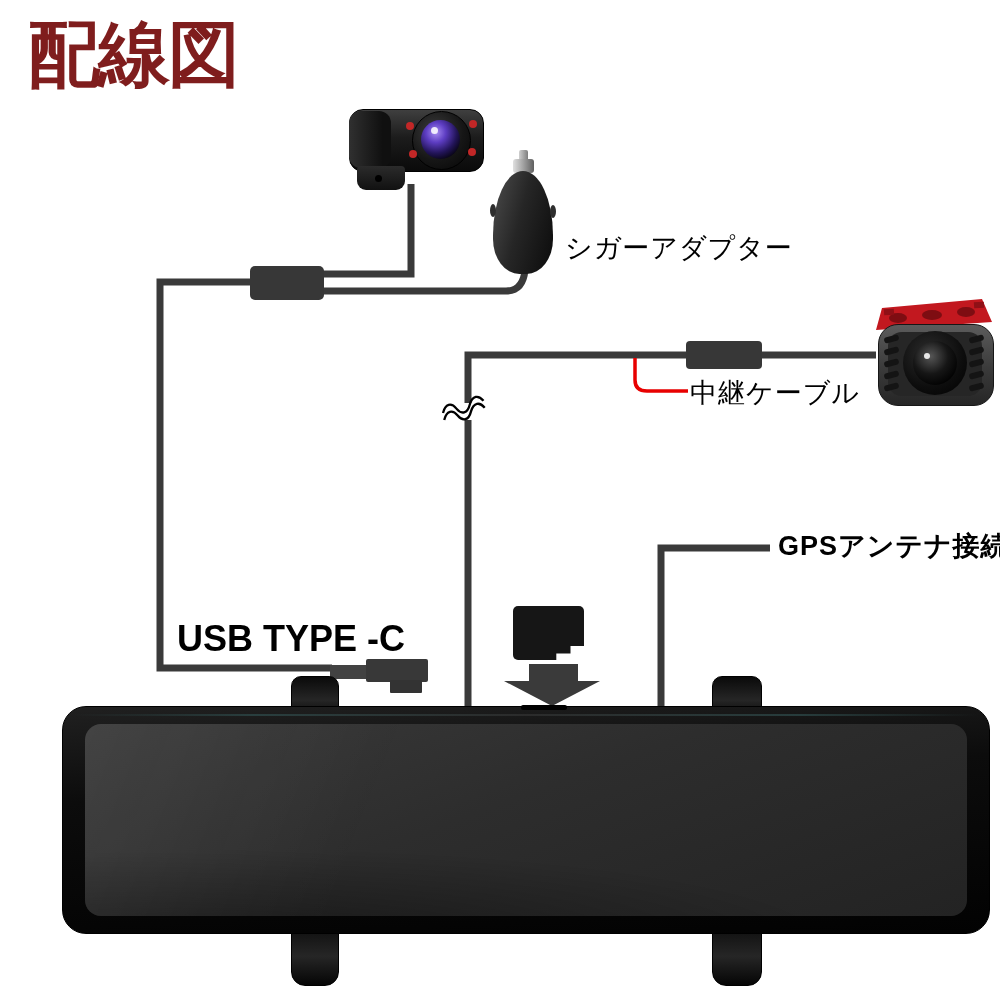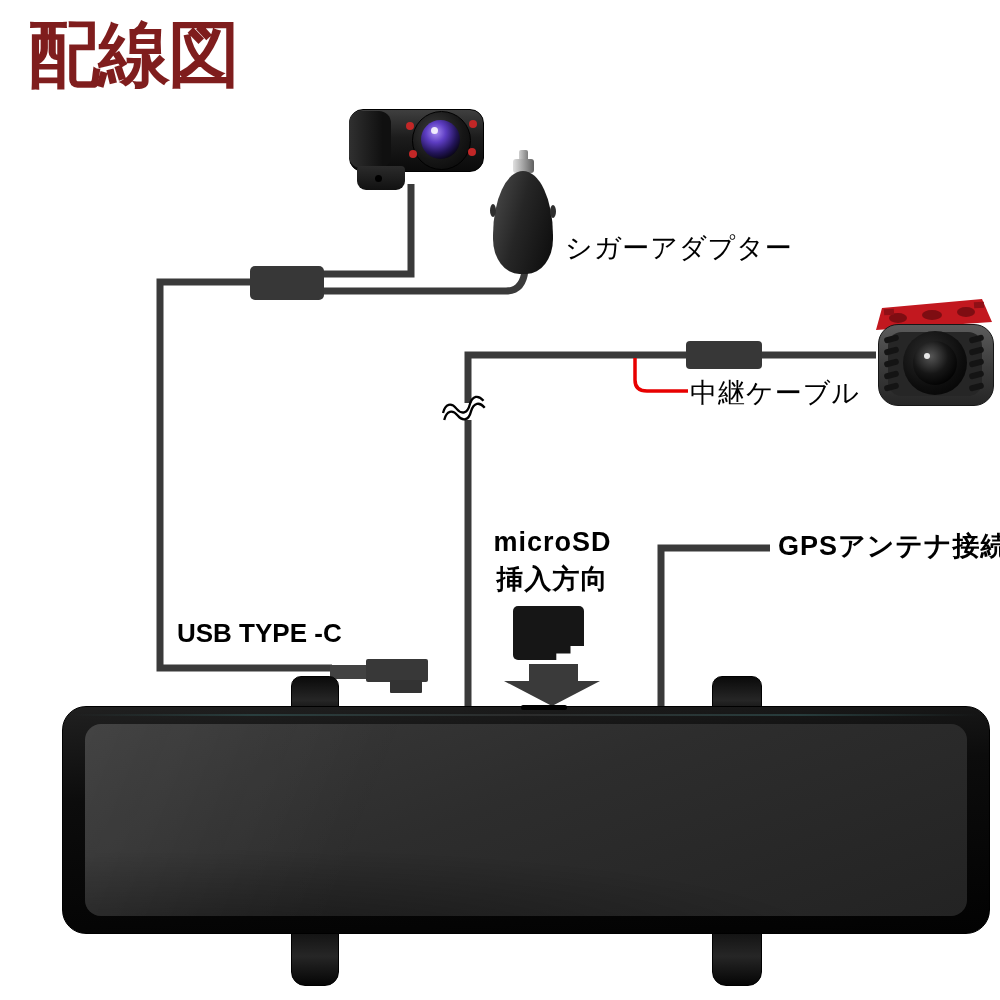"microSD" div.abs { html: <div> <div>microSD</div> <div>挿入方向</div> </div> -> none }
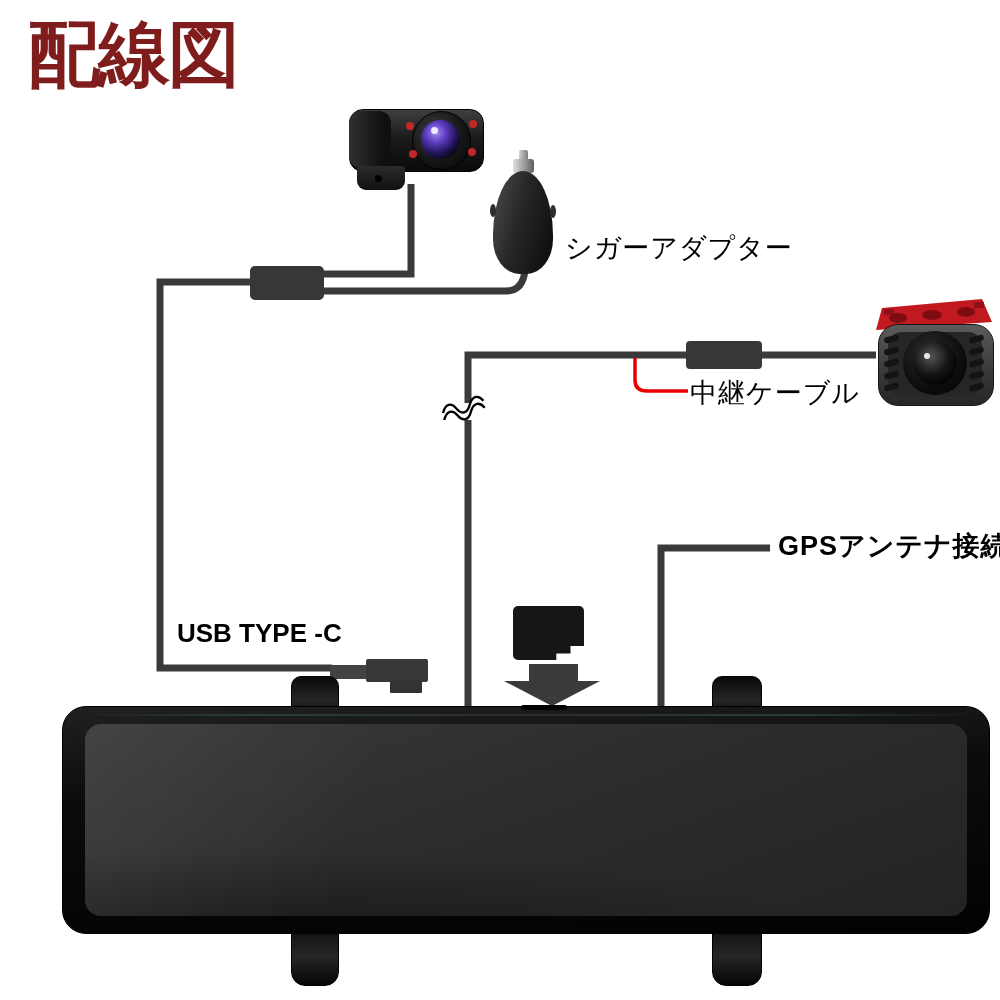"USB TYPE -C" .lbl-usb { font-size: 26px -> 36px }
